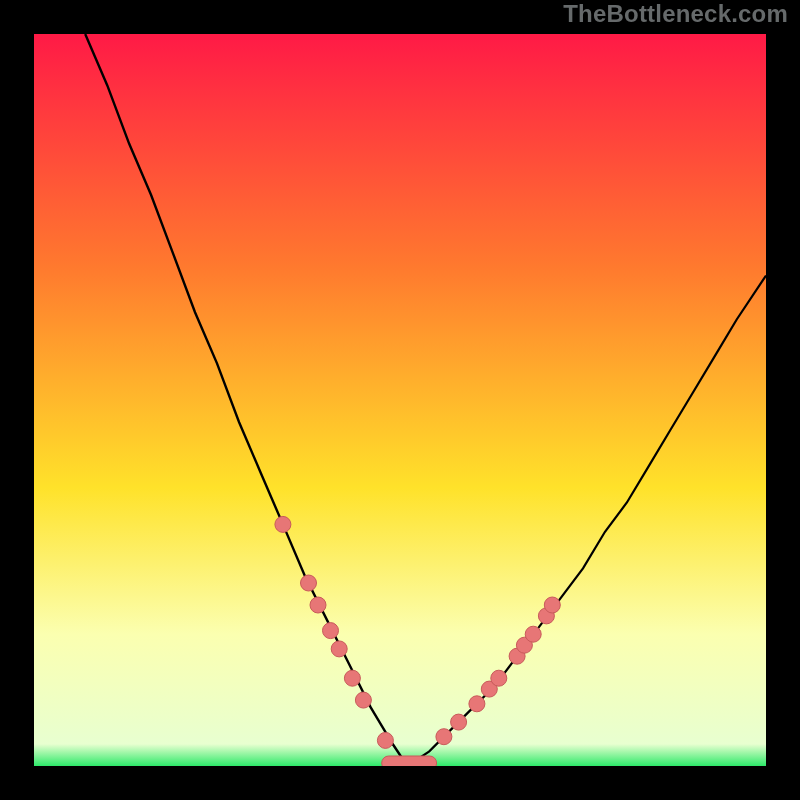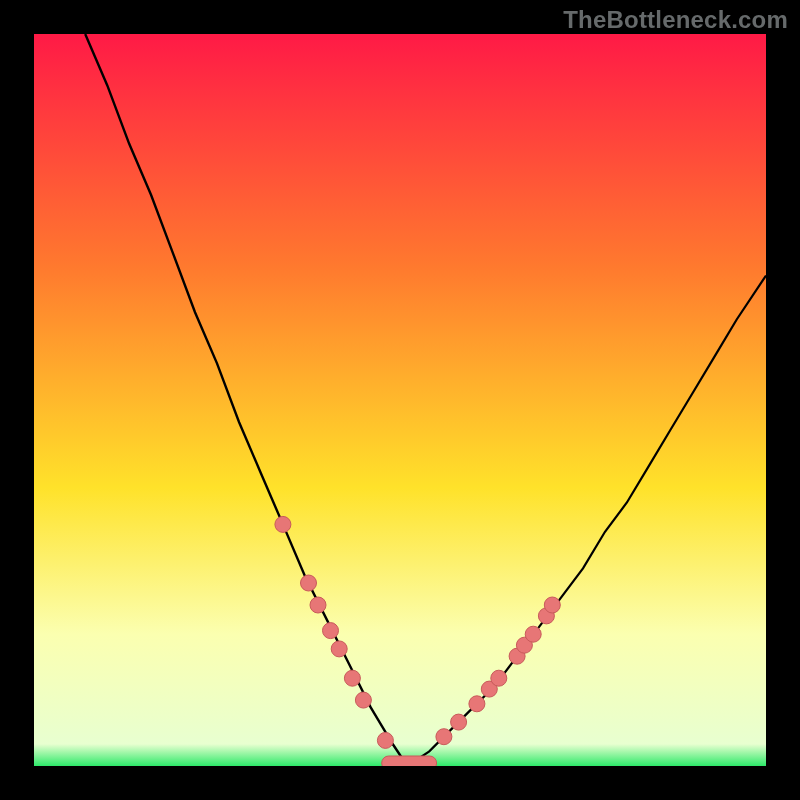"TheBottleneck.com" .watermark { top: 6px -> 0 }
